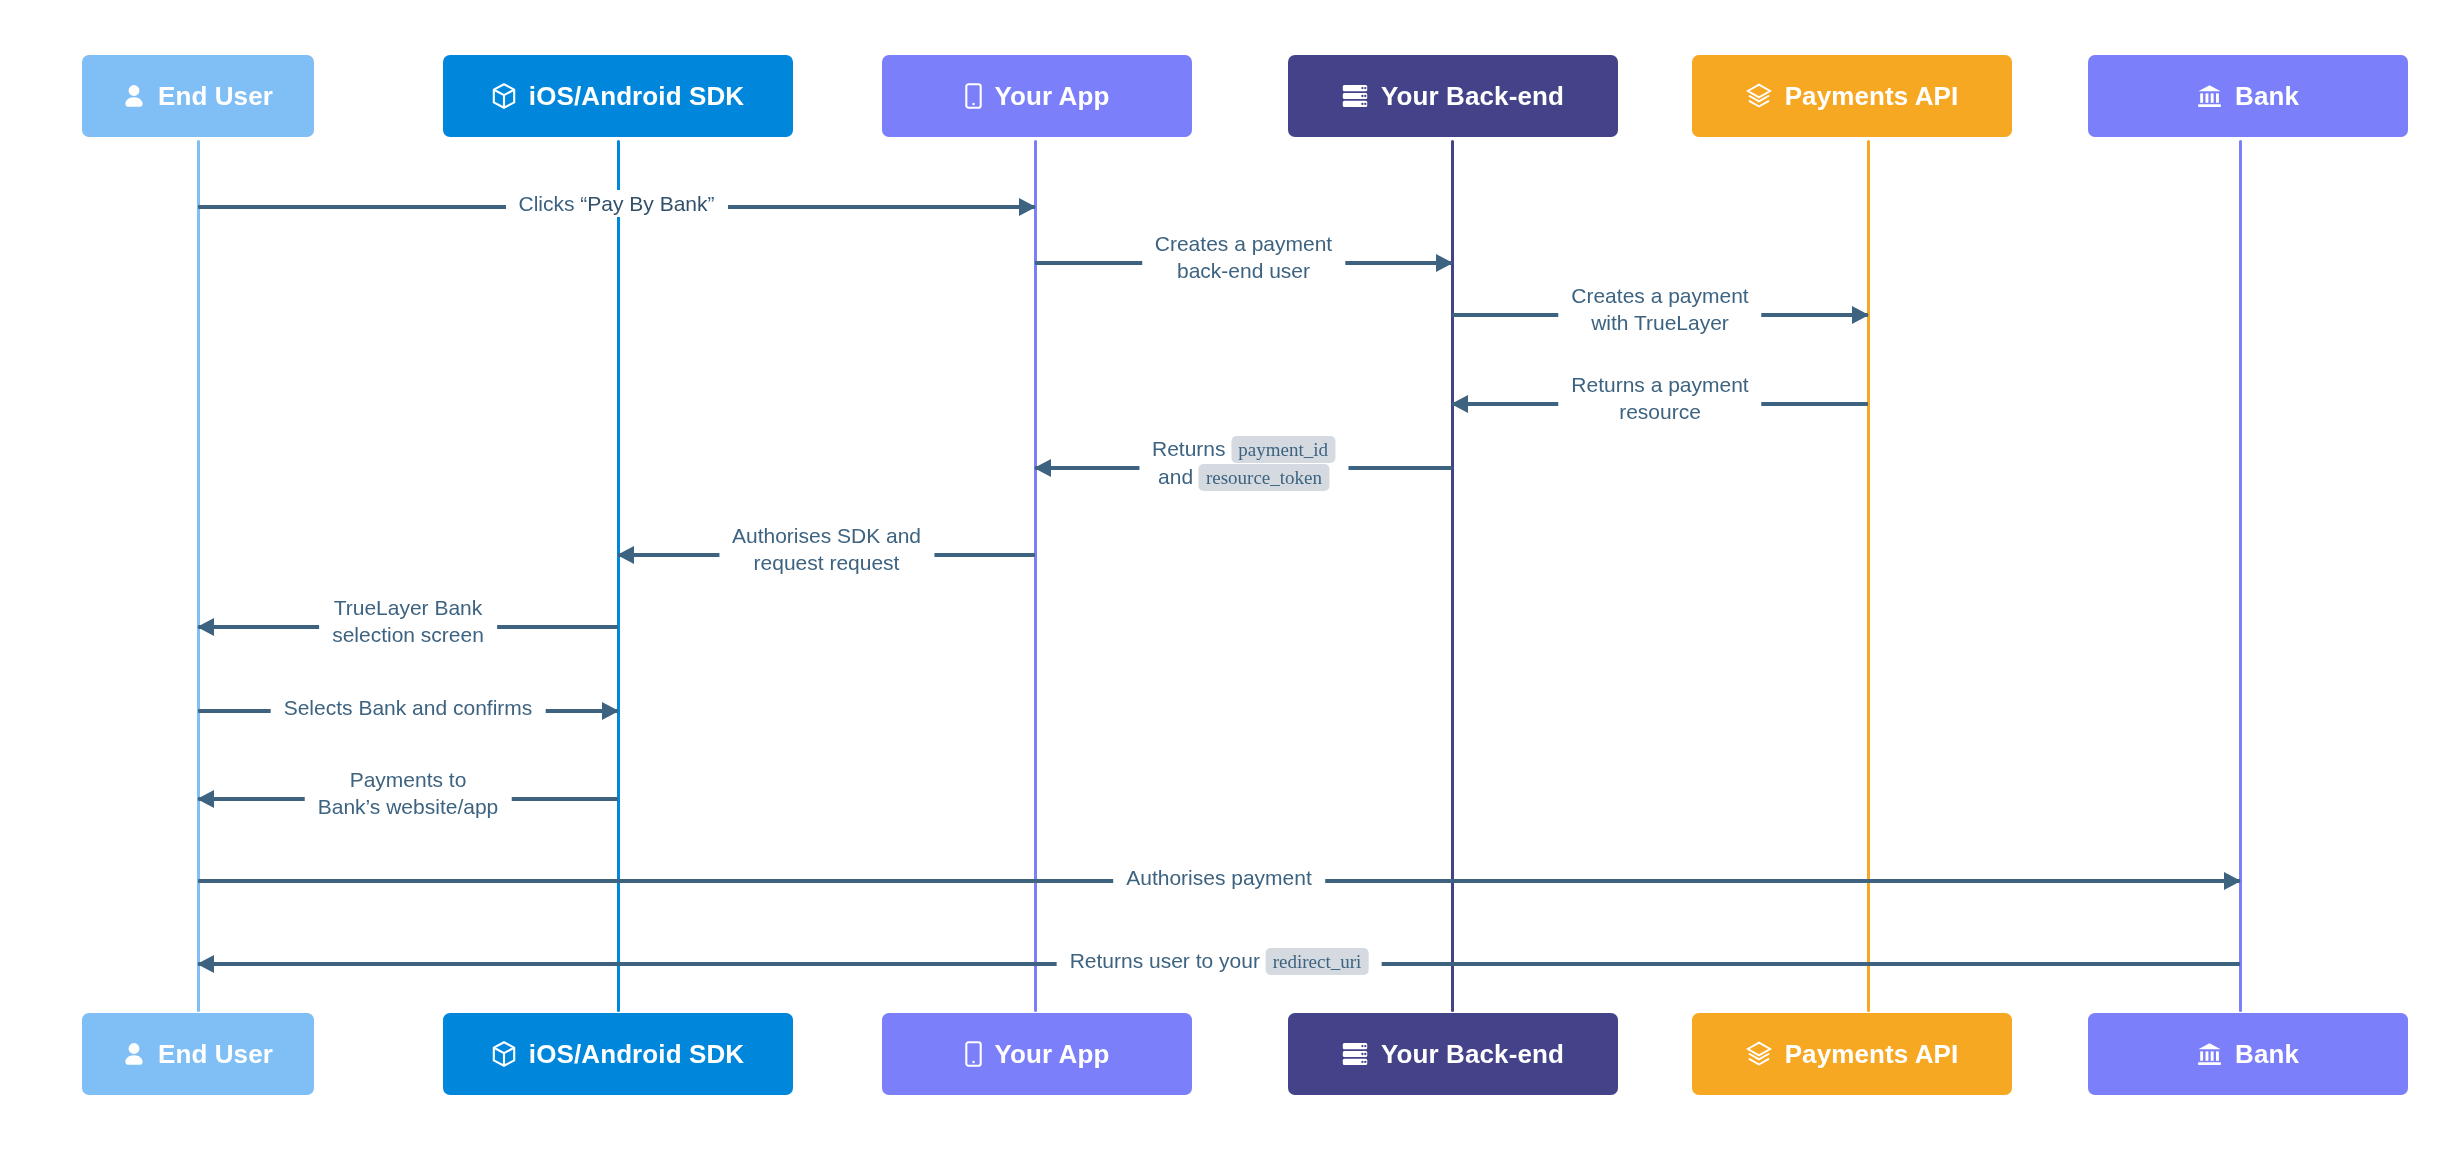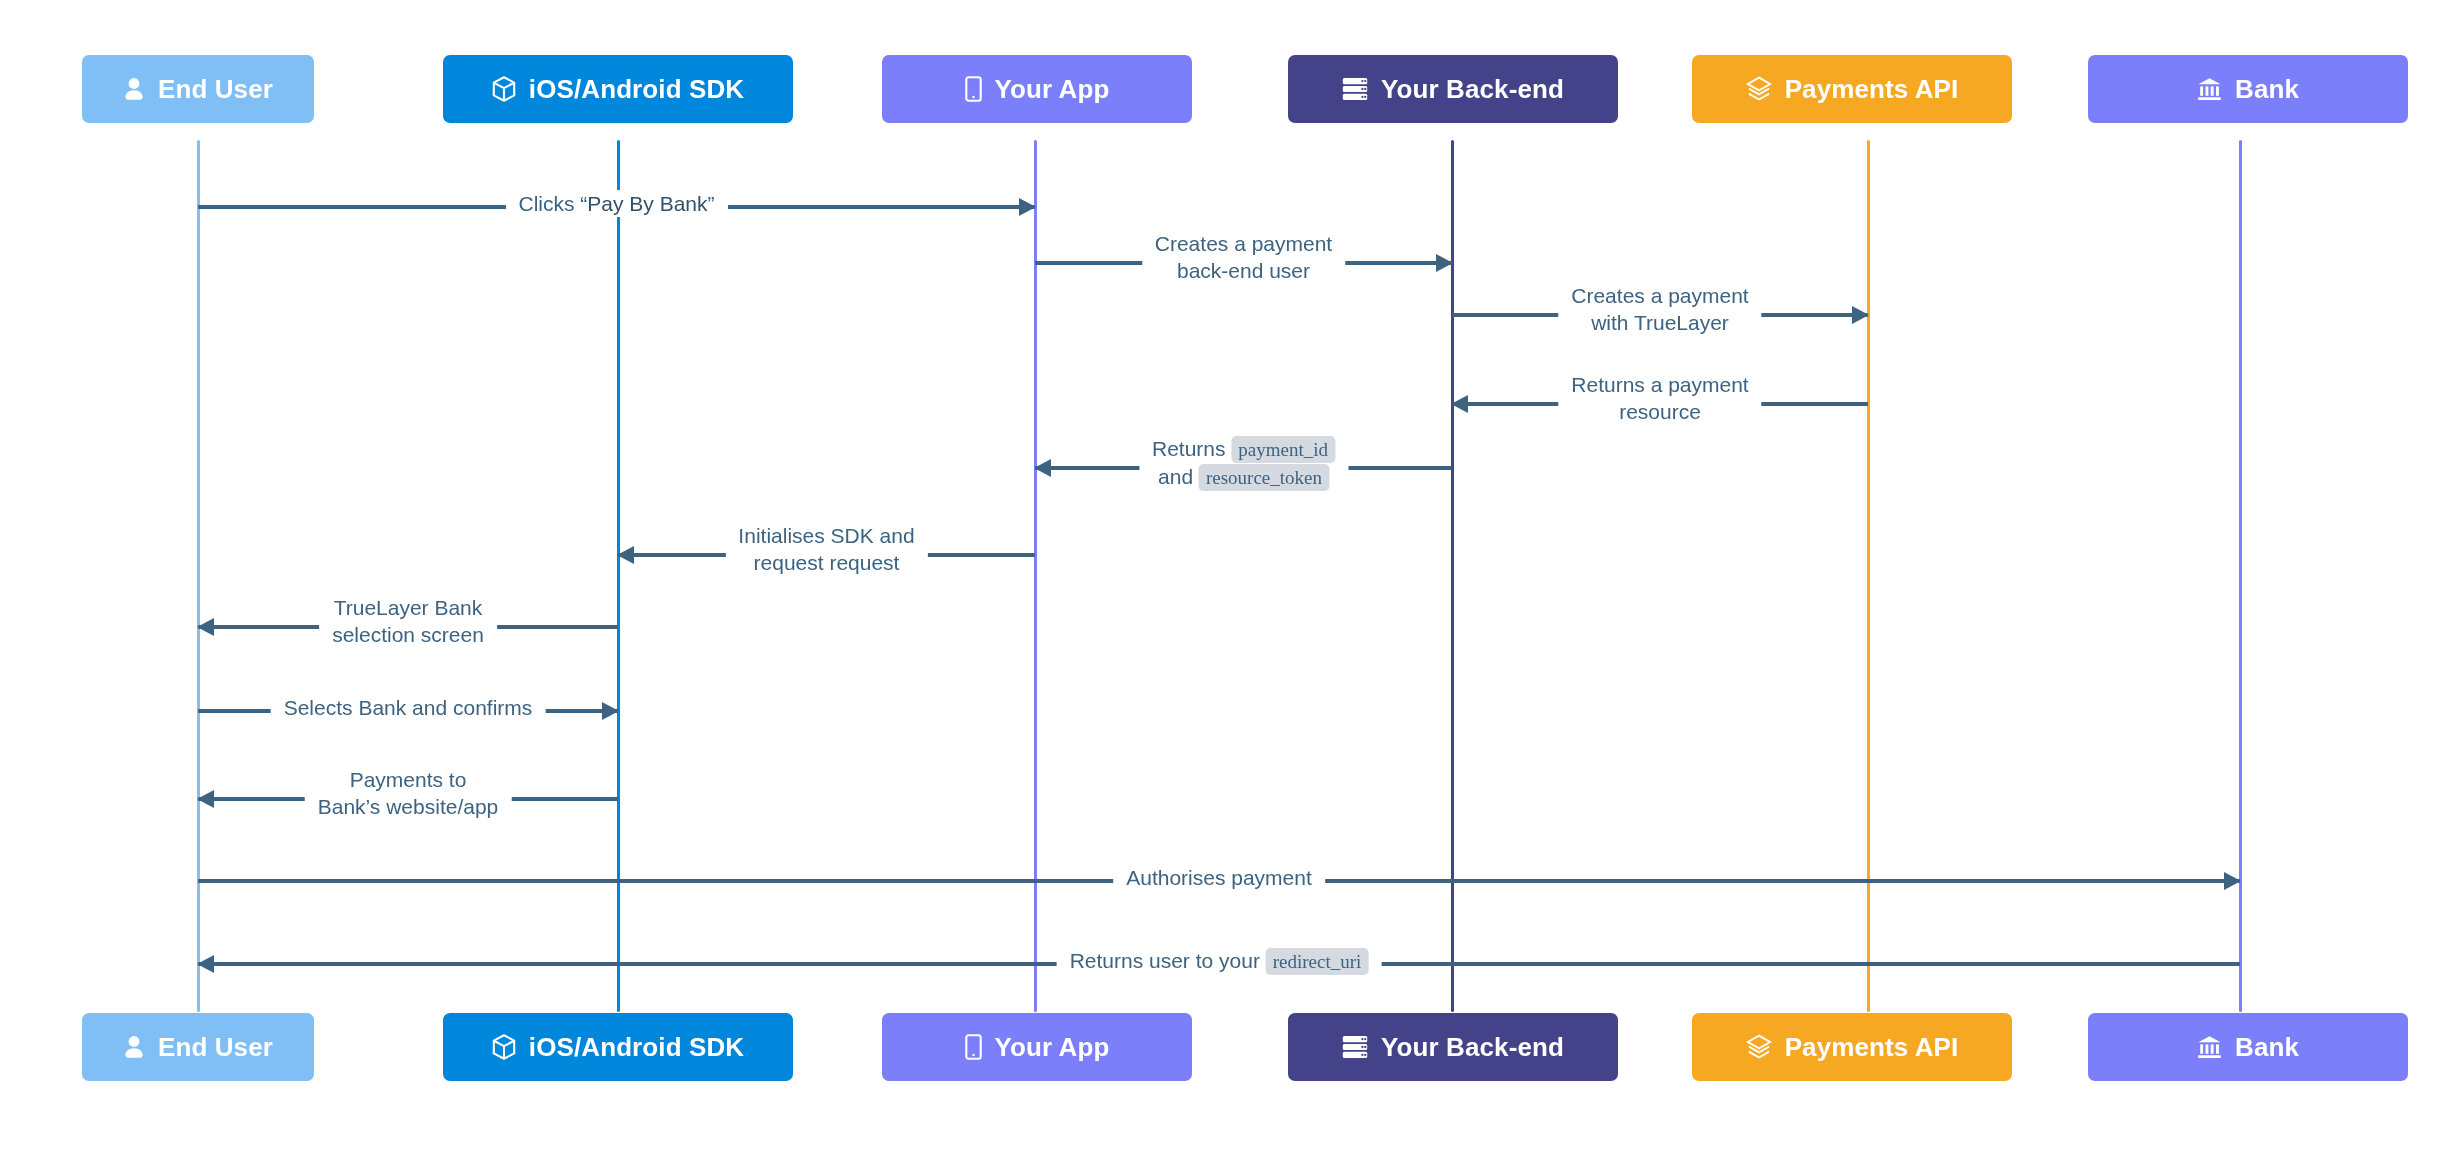"End User" .actor-box { height: 68px -> 82px }
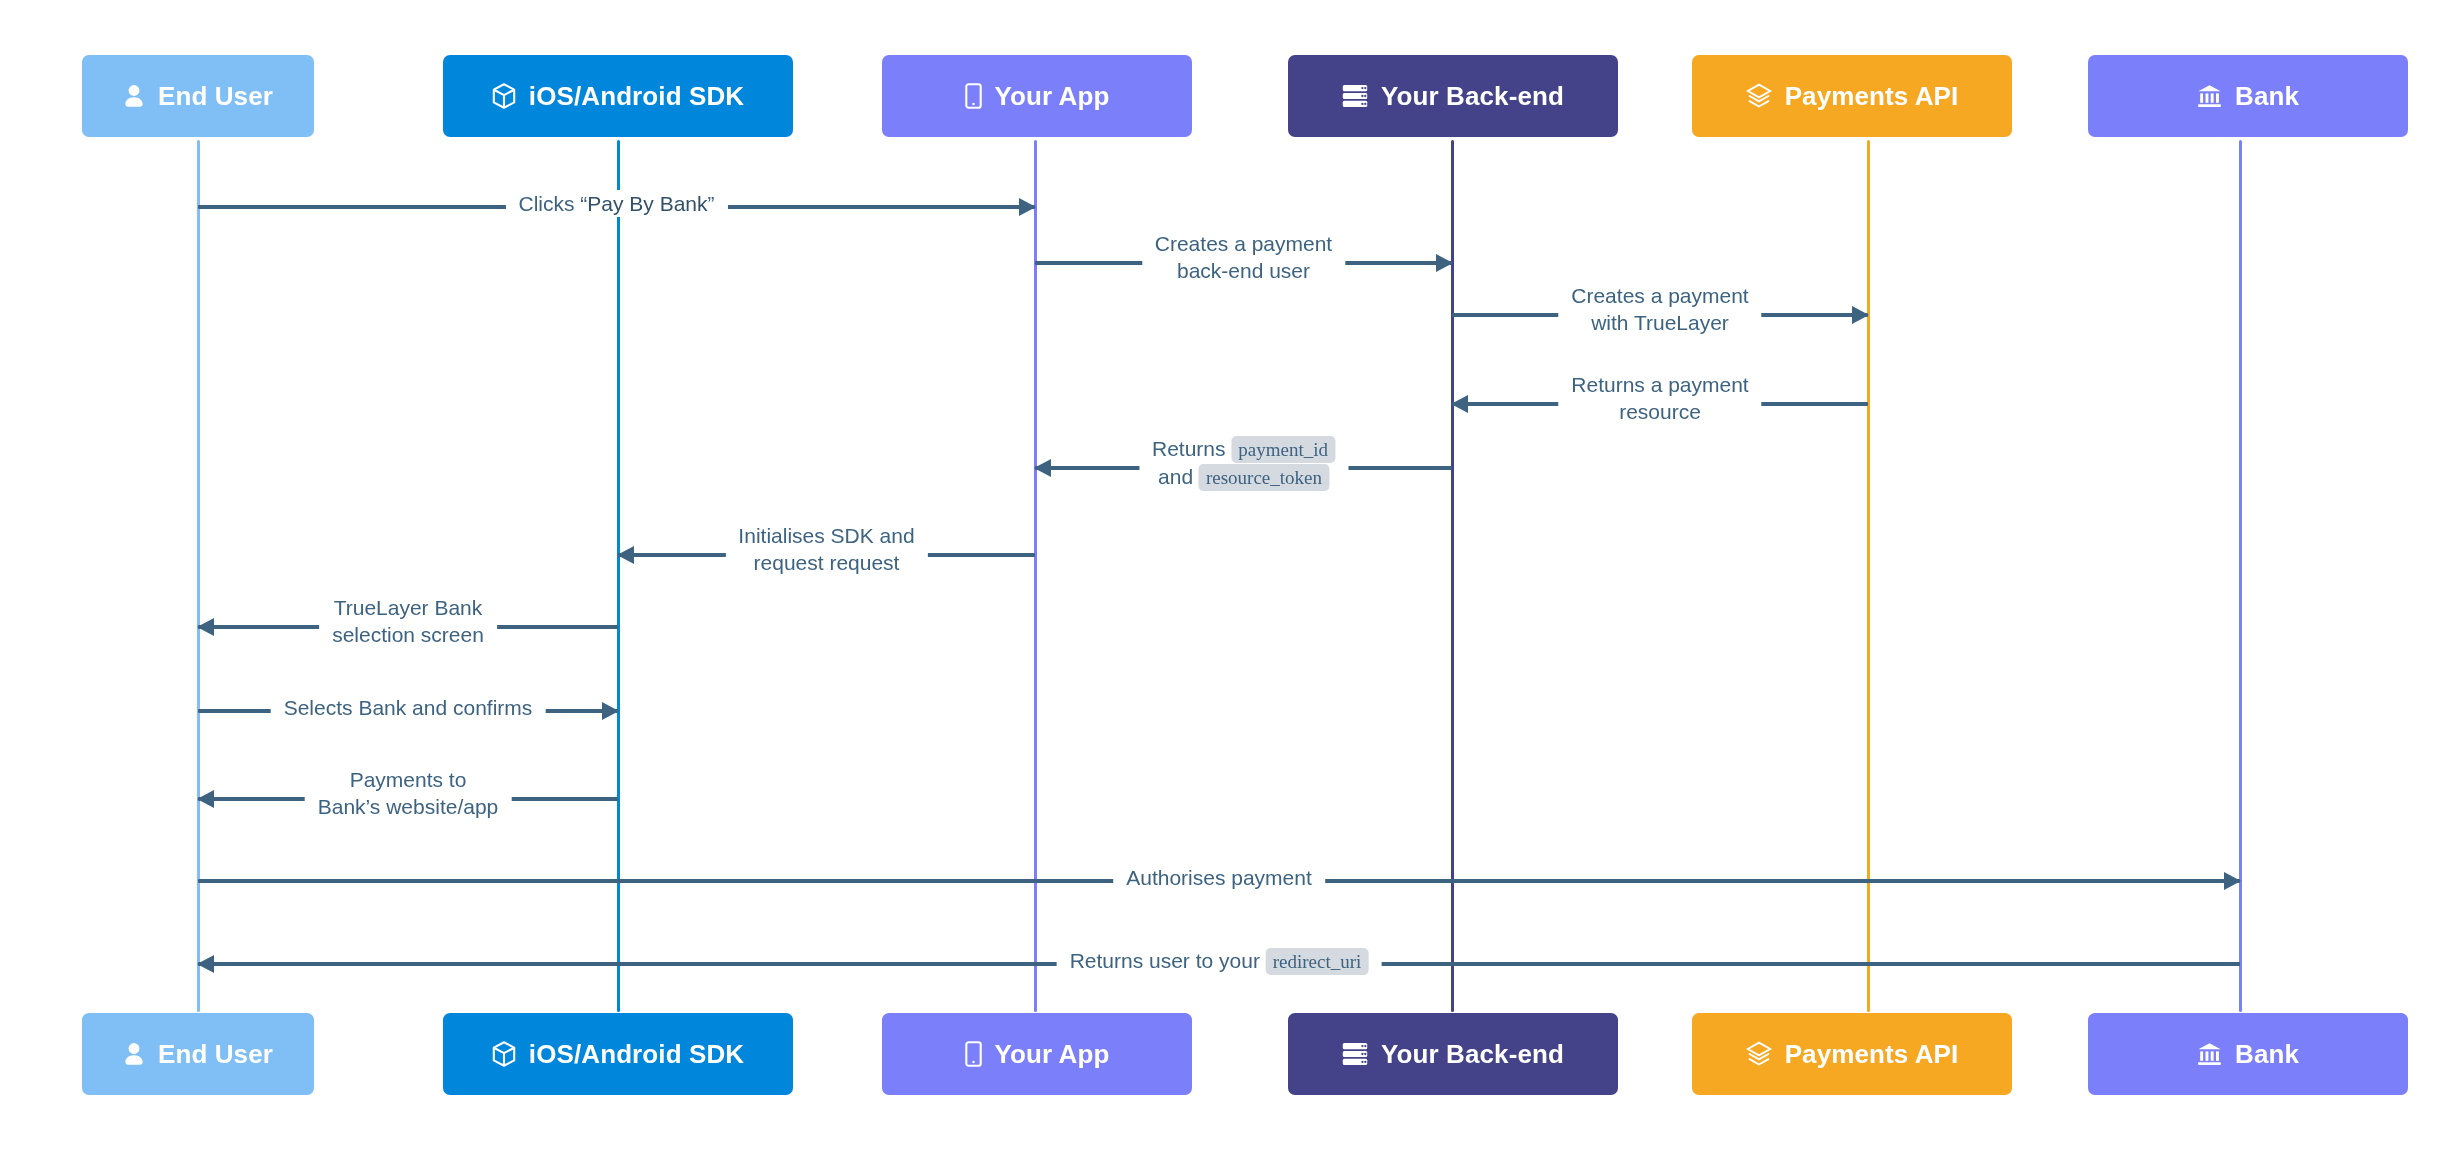"Initialises SDK and" span.ln { text: Initialises -> Authorises }
